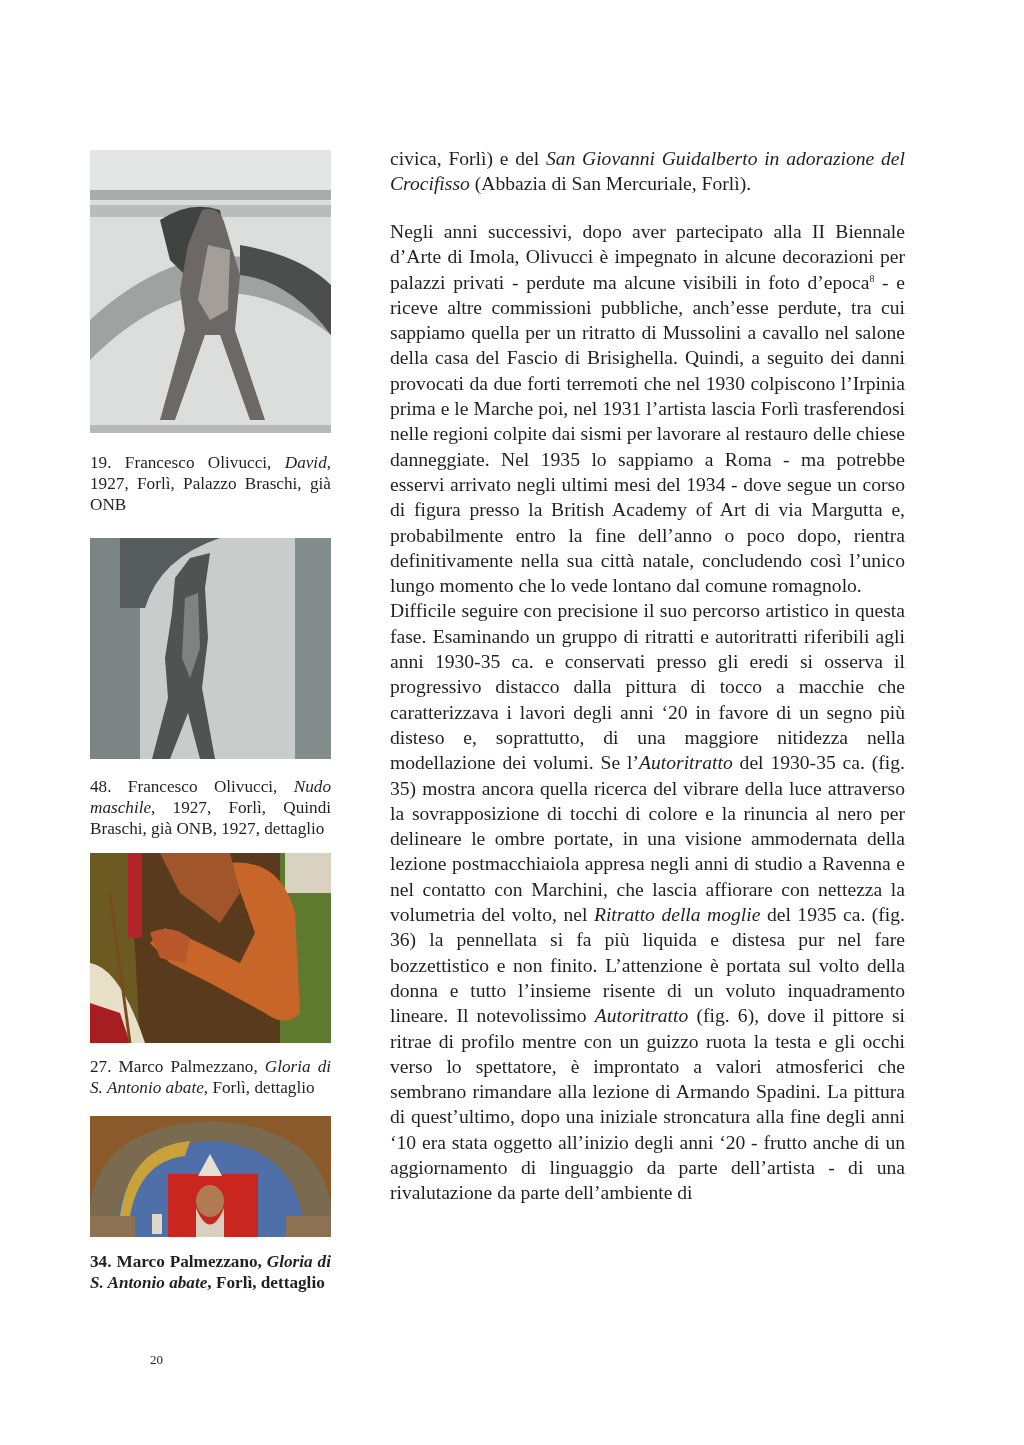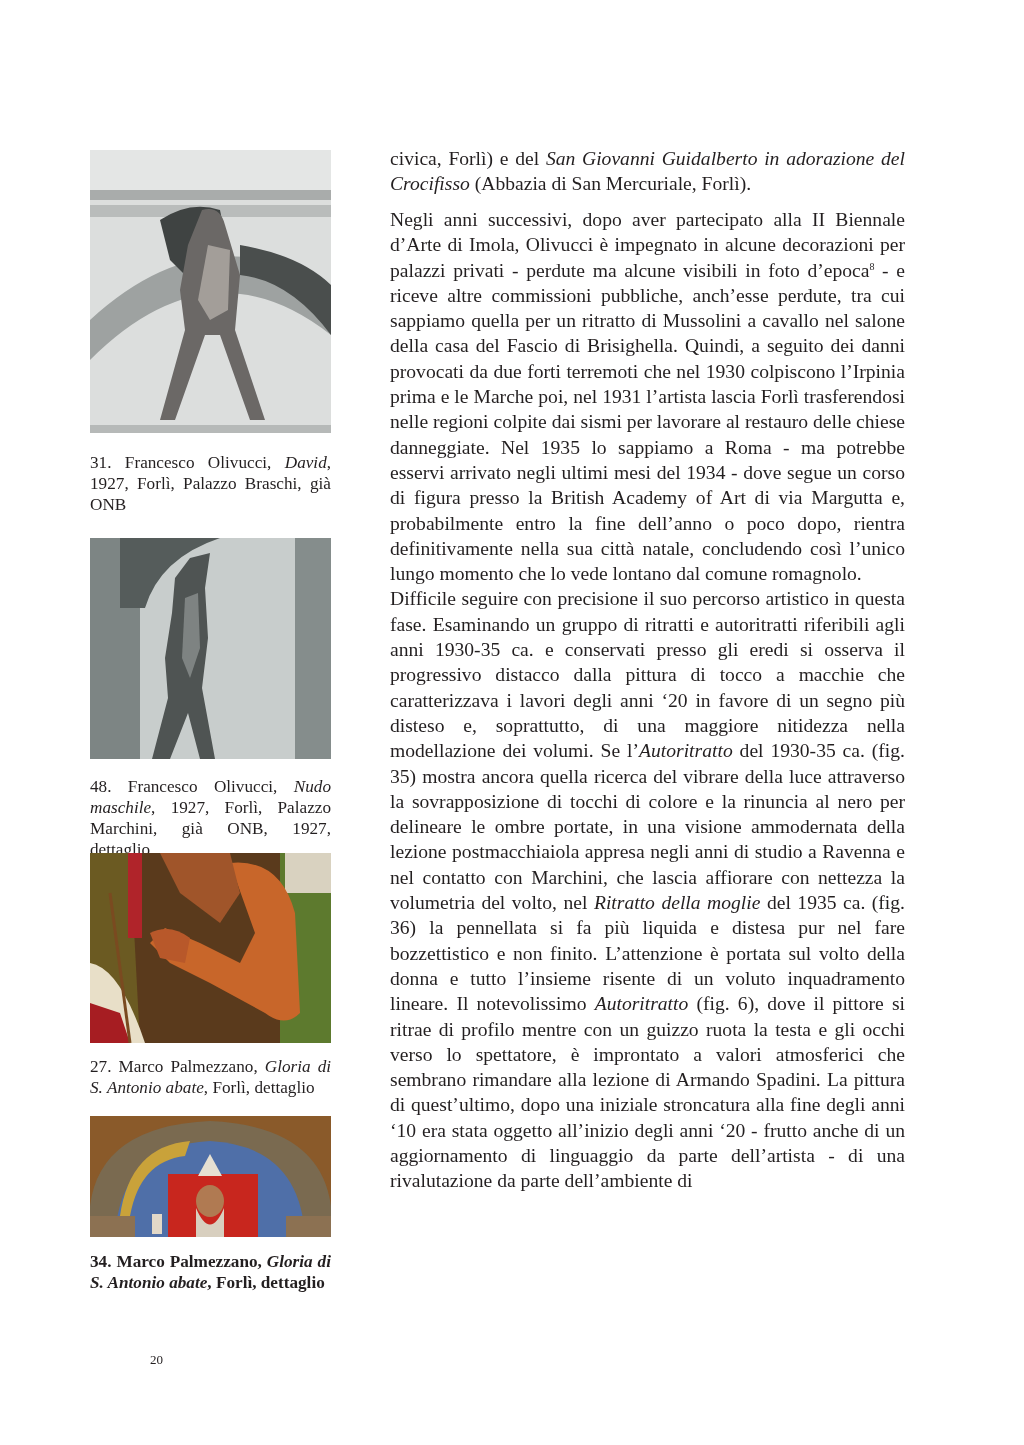"Negli anni successivi, dopo aver" div.body-text { top: 207px -> 219px }
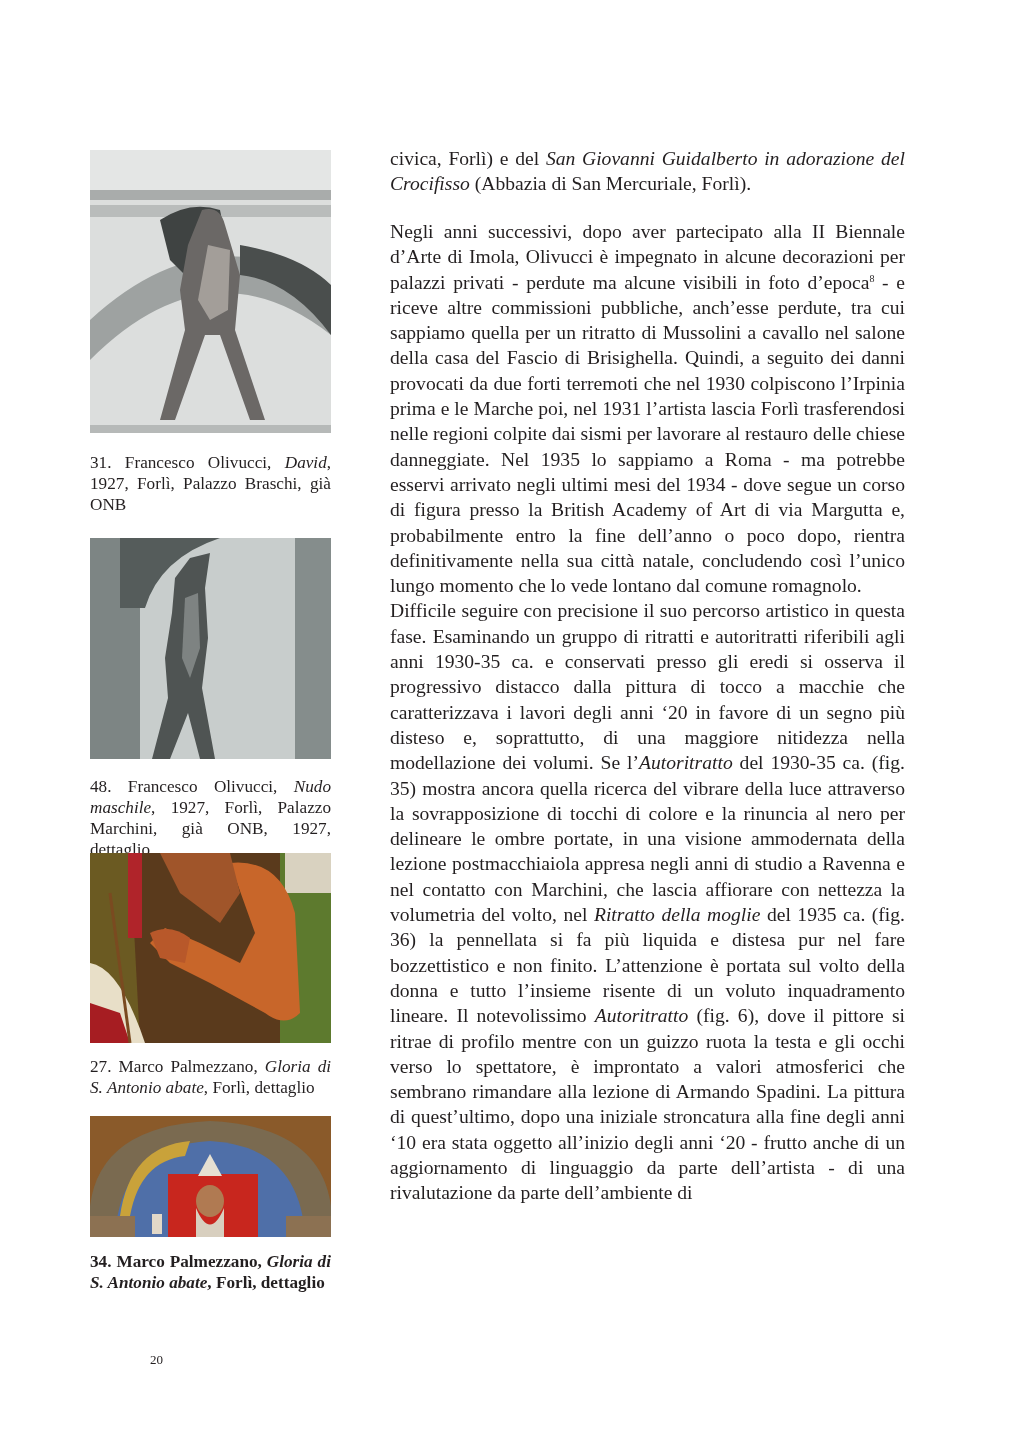"31." span { text: 31 -> 19 }
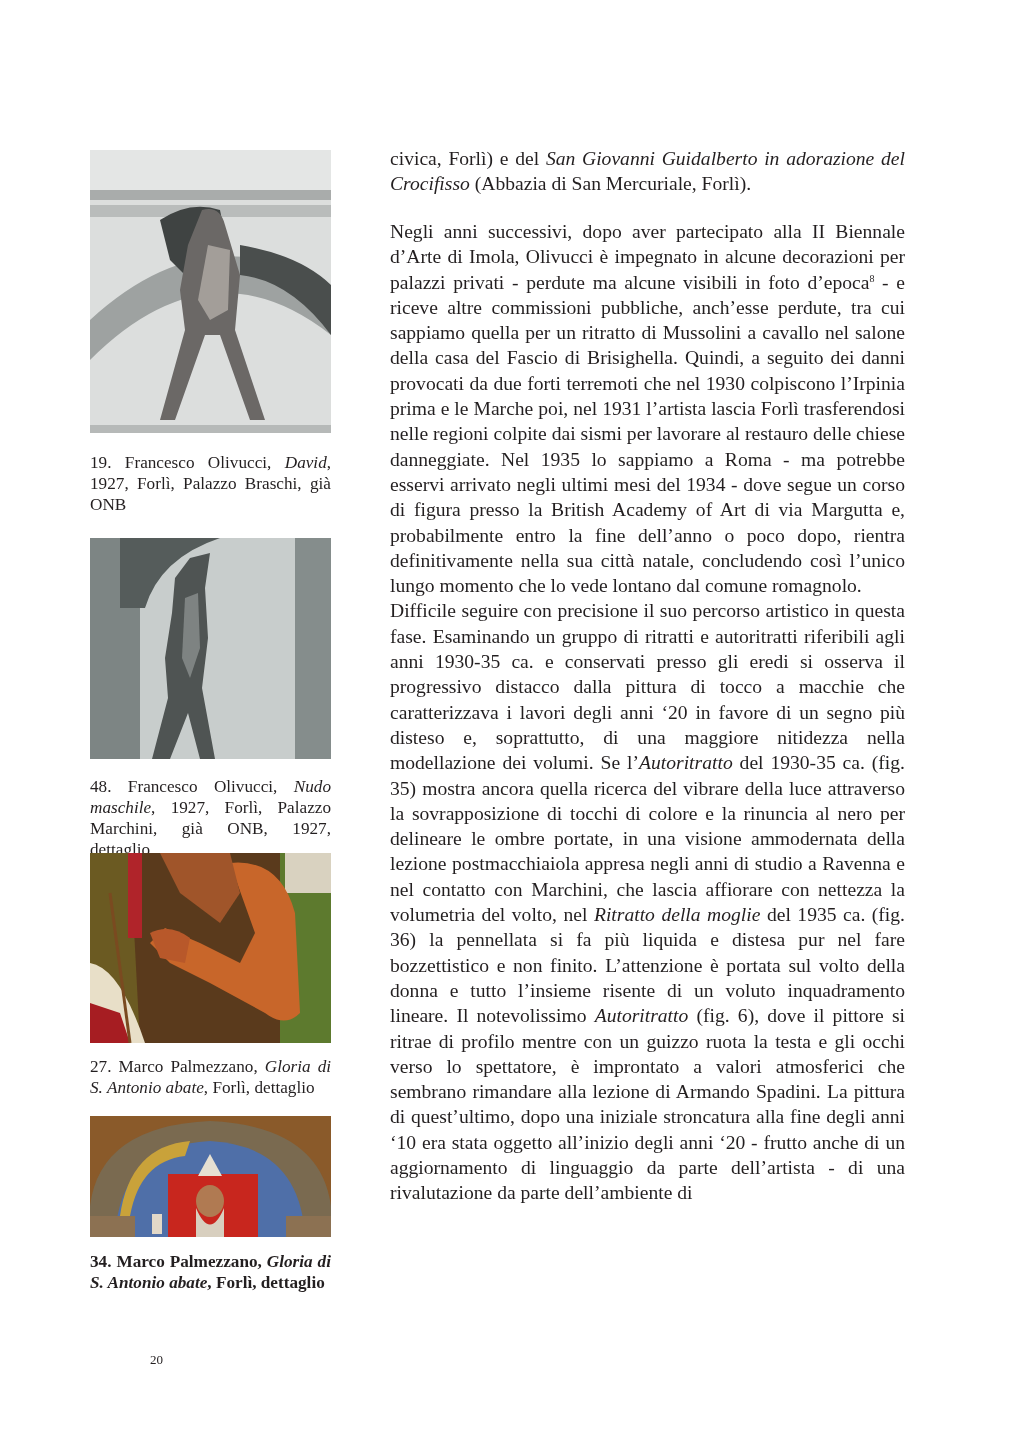", 1927, Forlì, Palazzo Marchini," span { text: Palazzo Marchini -> Quindi Braschi }
